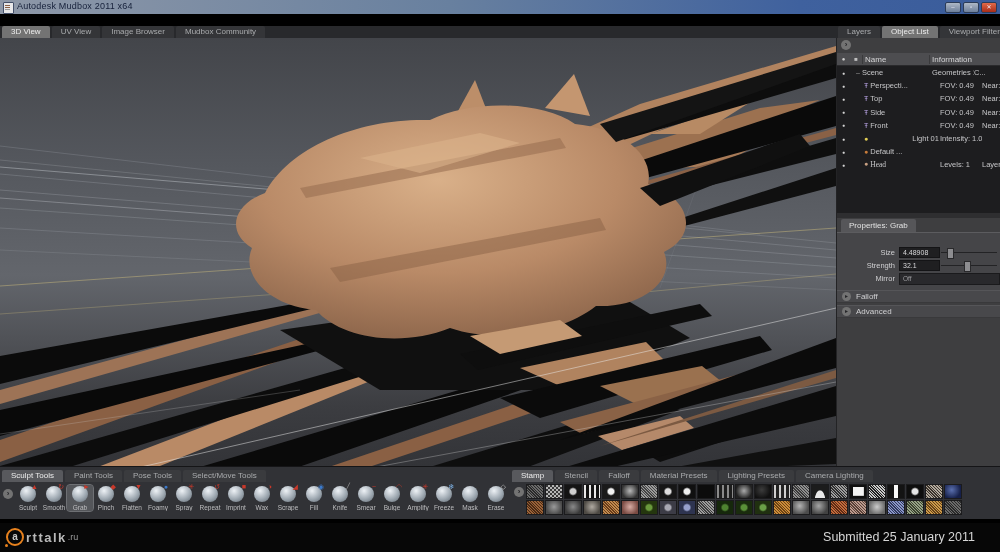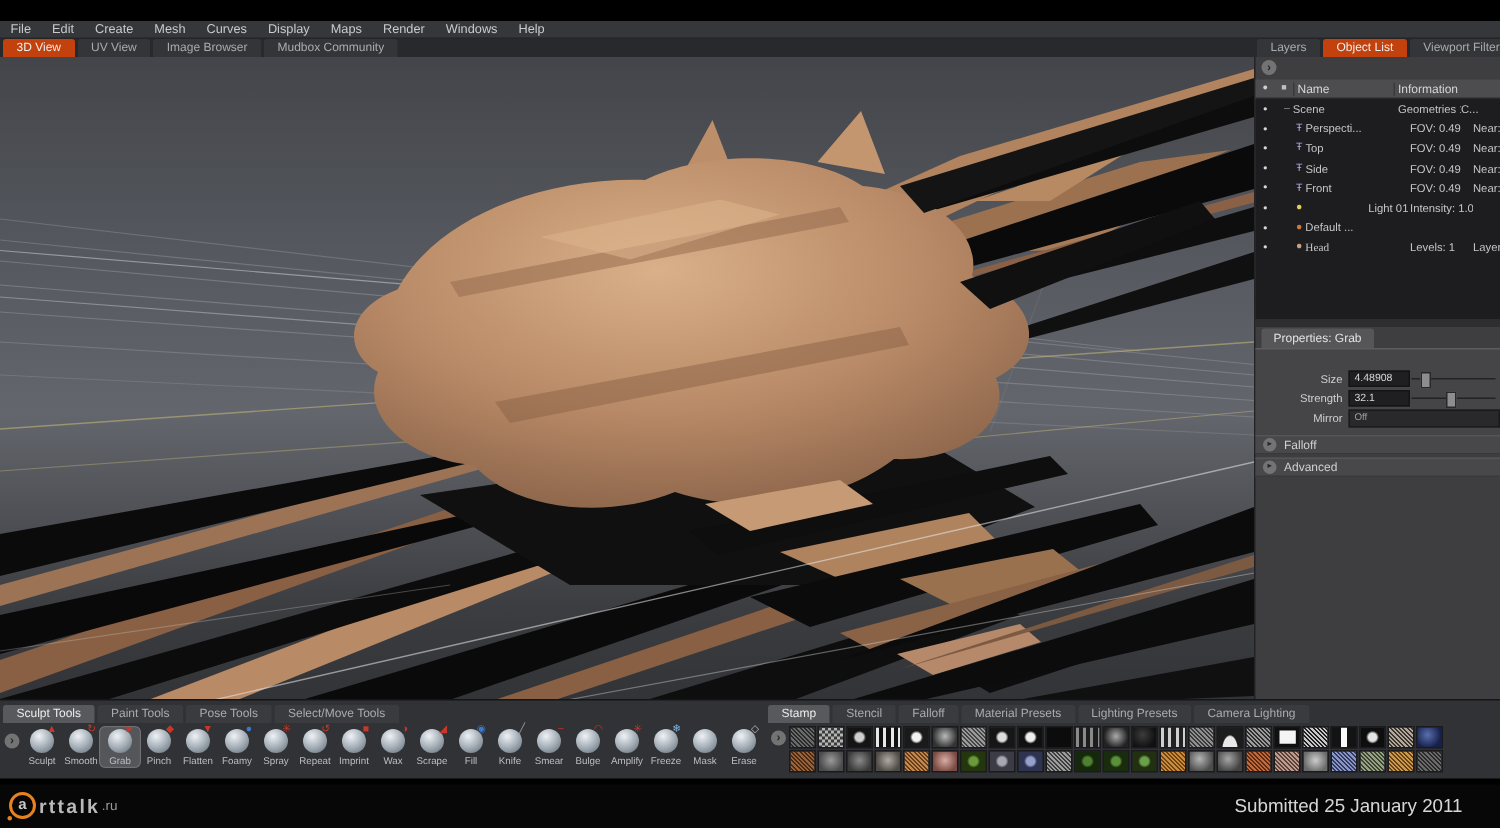"Autodesk Mudbox 2011 x64" div.titlebar { html: none -> <div> <div></div> <div>Autodesk Mudbox 2011 x64</div> <div> <div>–</div> <div>▫</div> <div>✕</div> </div> </div> }
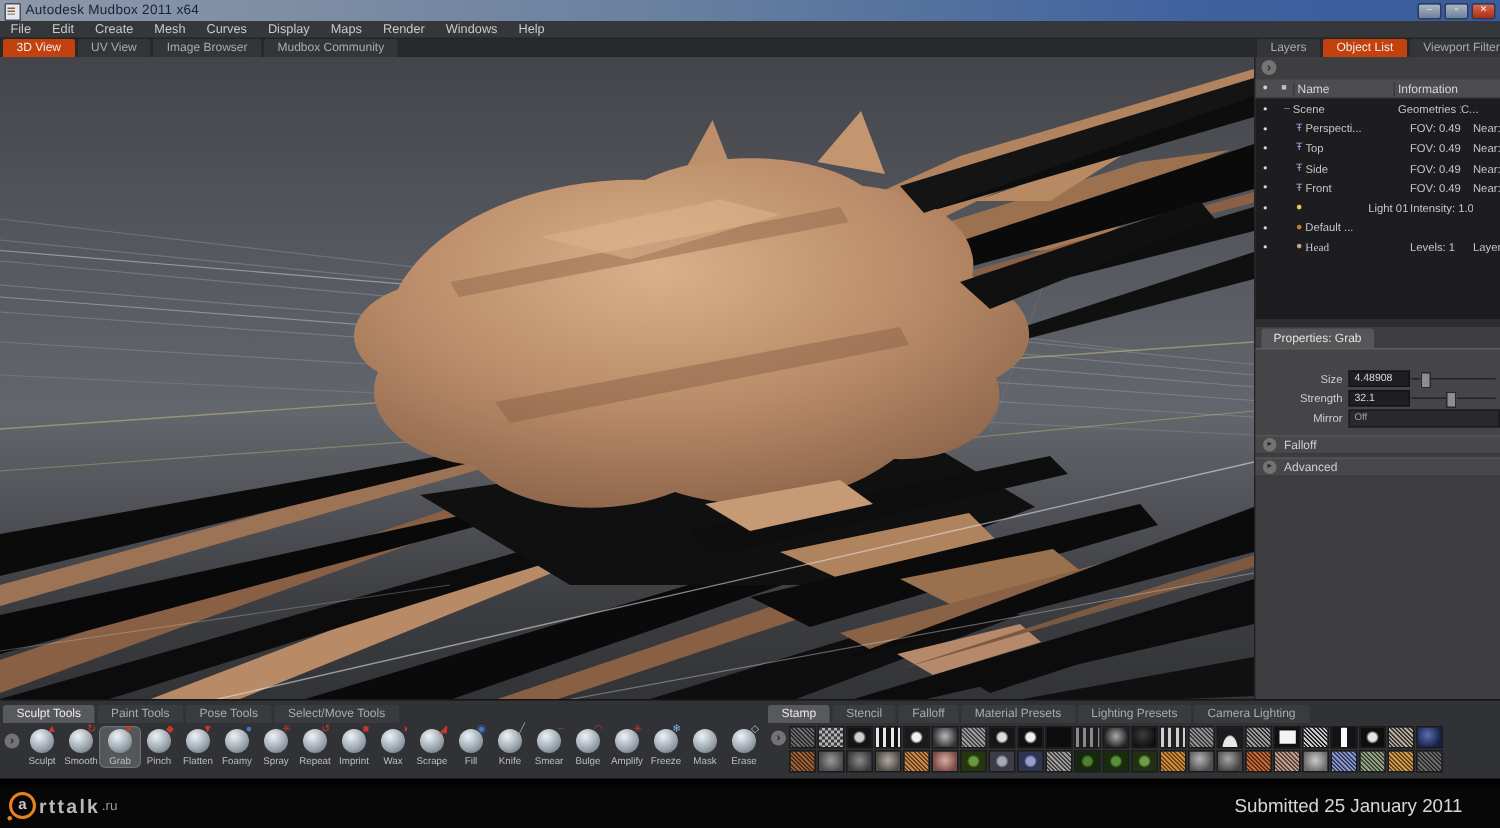"File" div.menubar { html: <div> <span>File</span> <span>Edit</span> <span>Create</span> <span>Mesh</span> <span>Curves</span> <span>Display</span> <span>Maps</span> <span>Render</span> <span>Windows</span> <span>Help</span> </div> -> none }
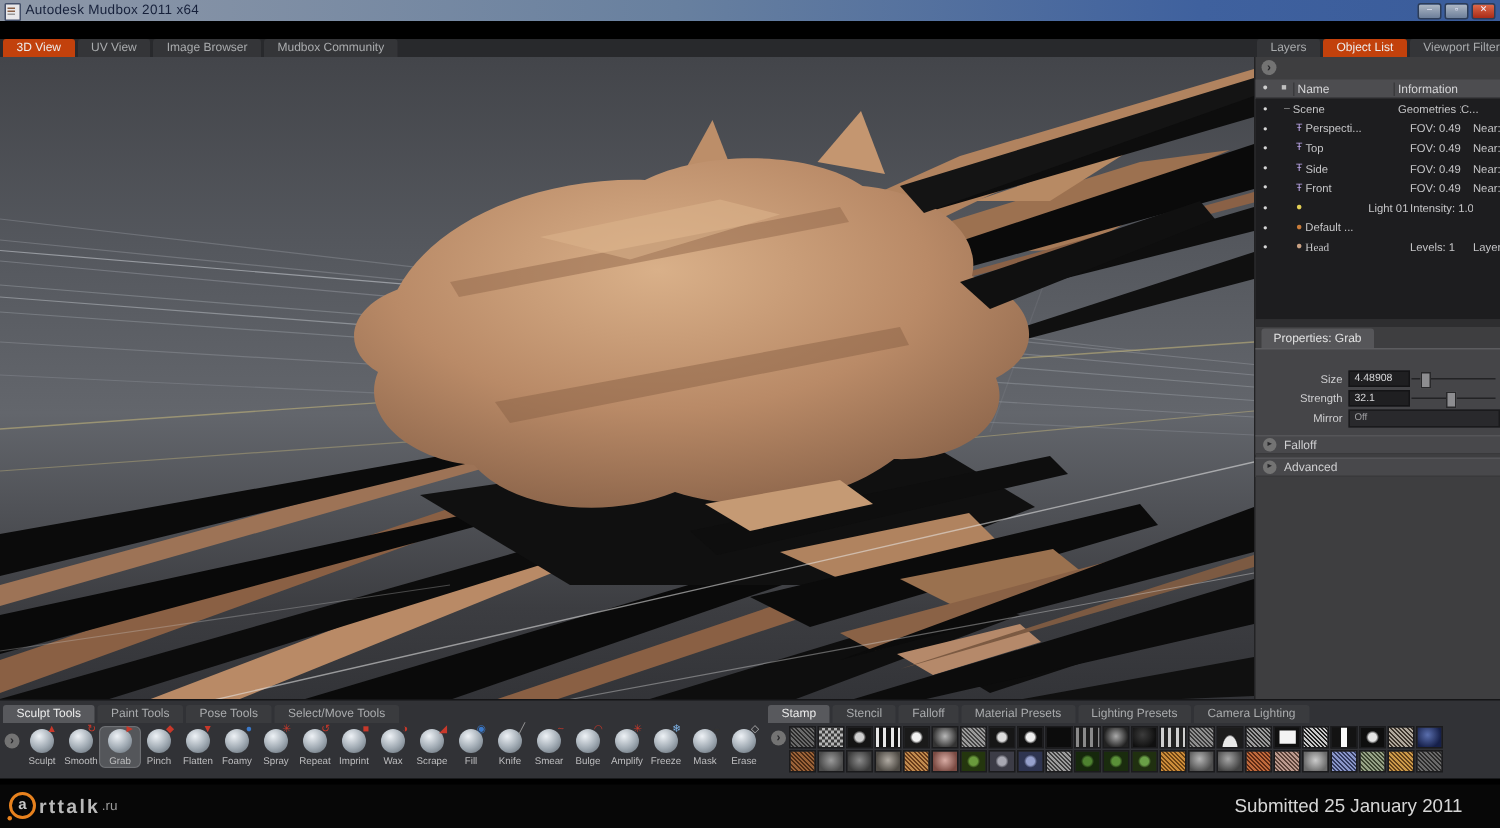"3D View" .tab.active { background: #c2410c -> #737373 }
